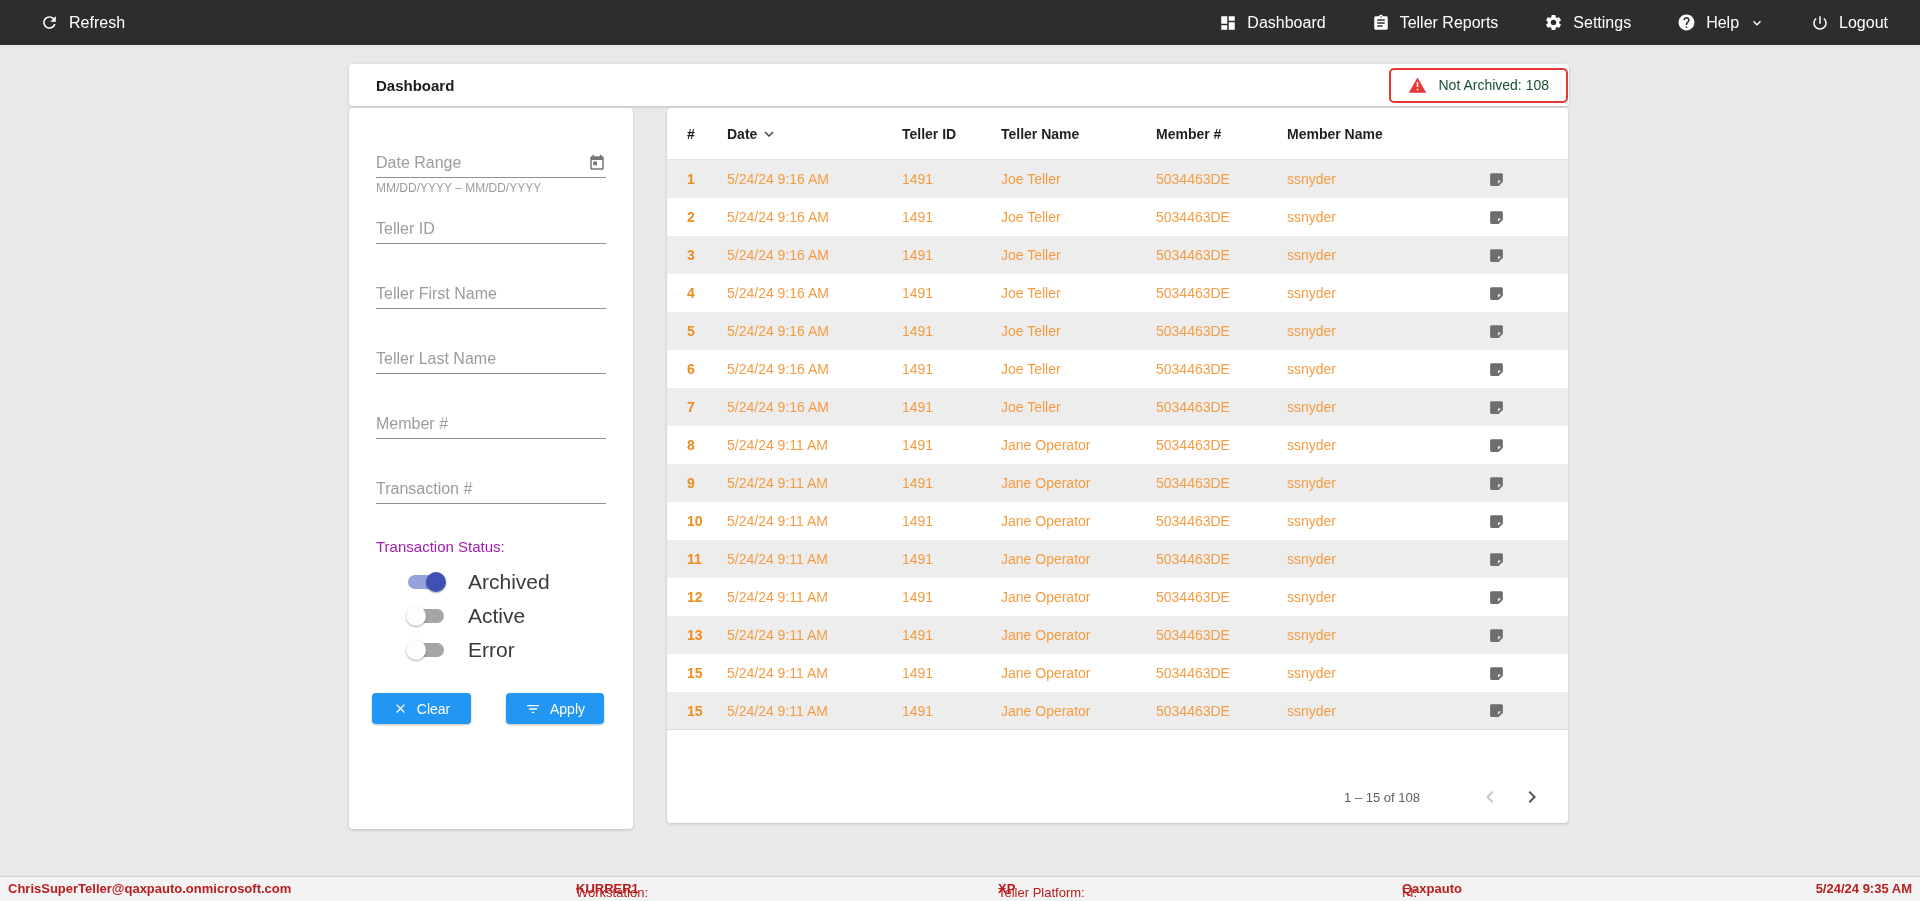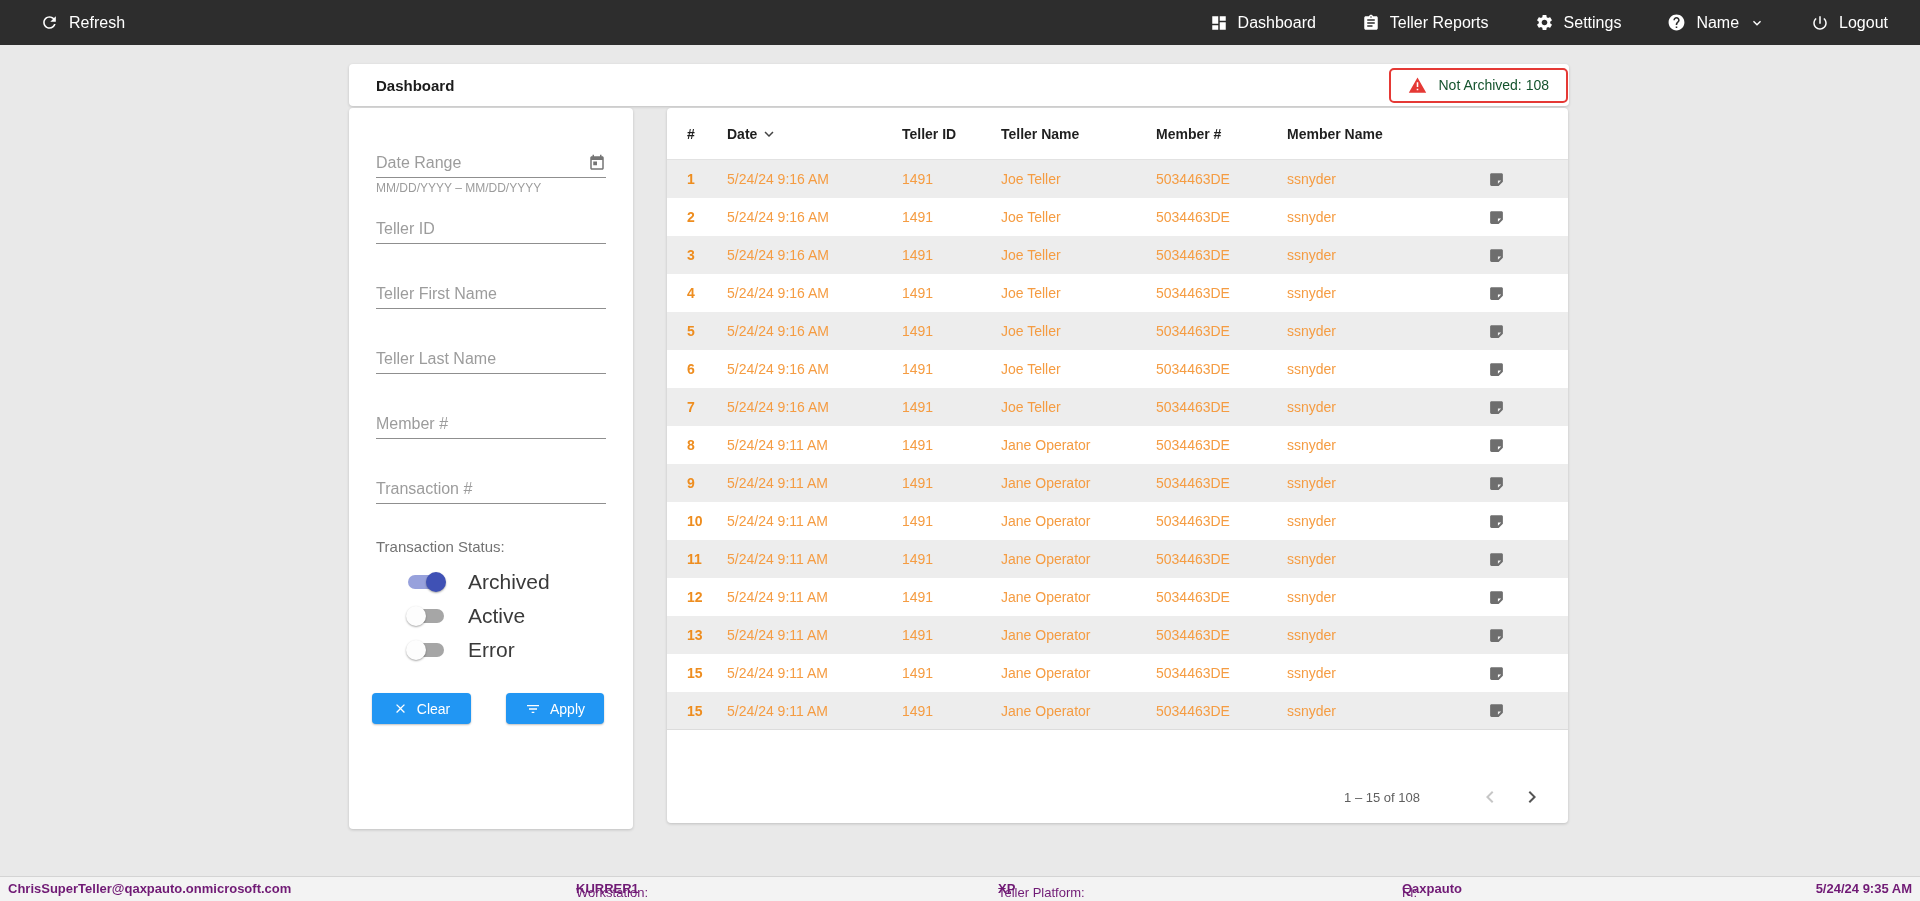"Name" span { text: Name -> Help }
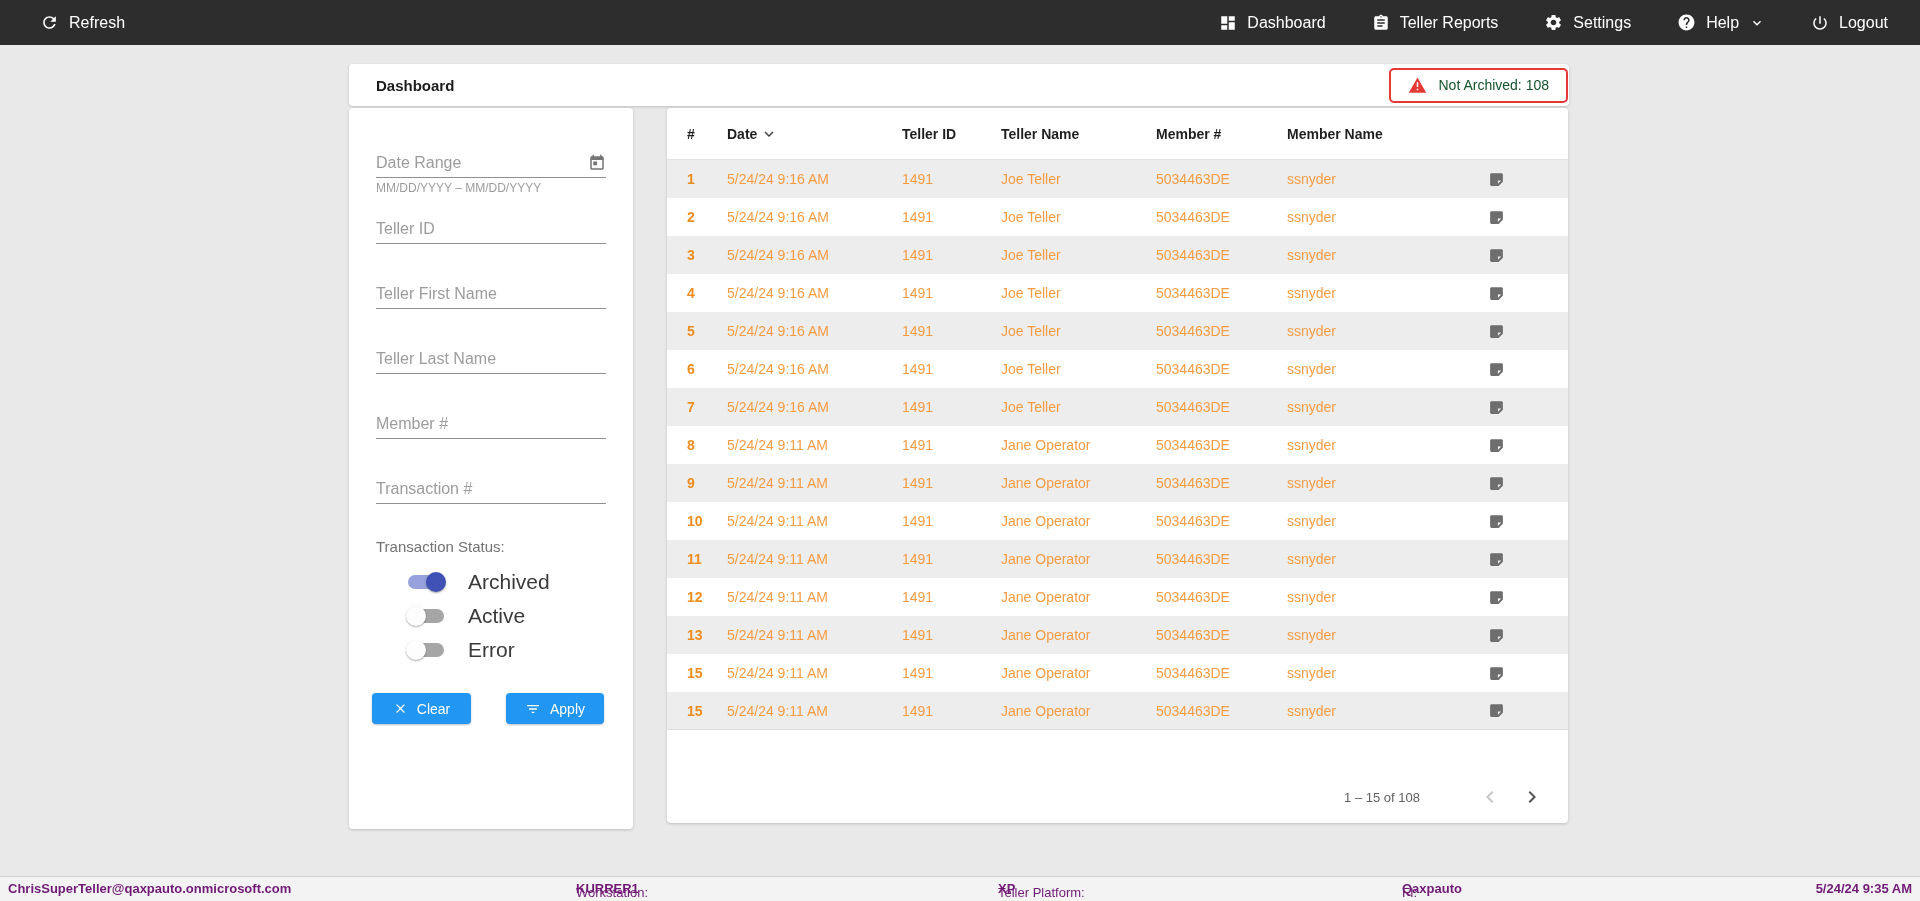"Transaction Status:" .status-label { color: #737373 -> #a21caf }
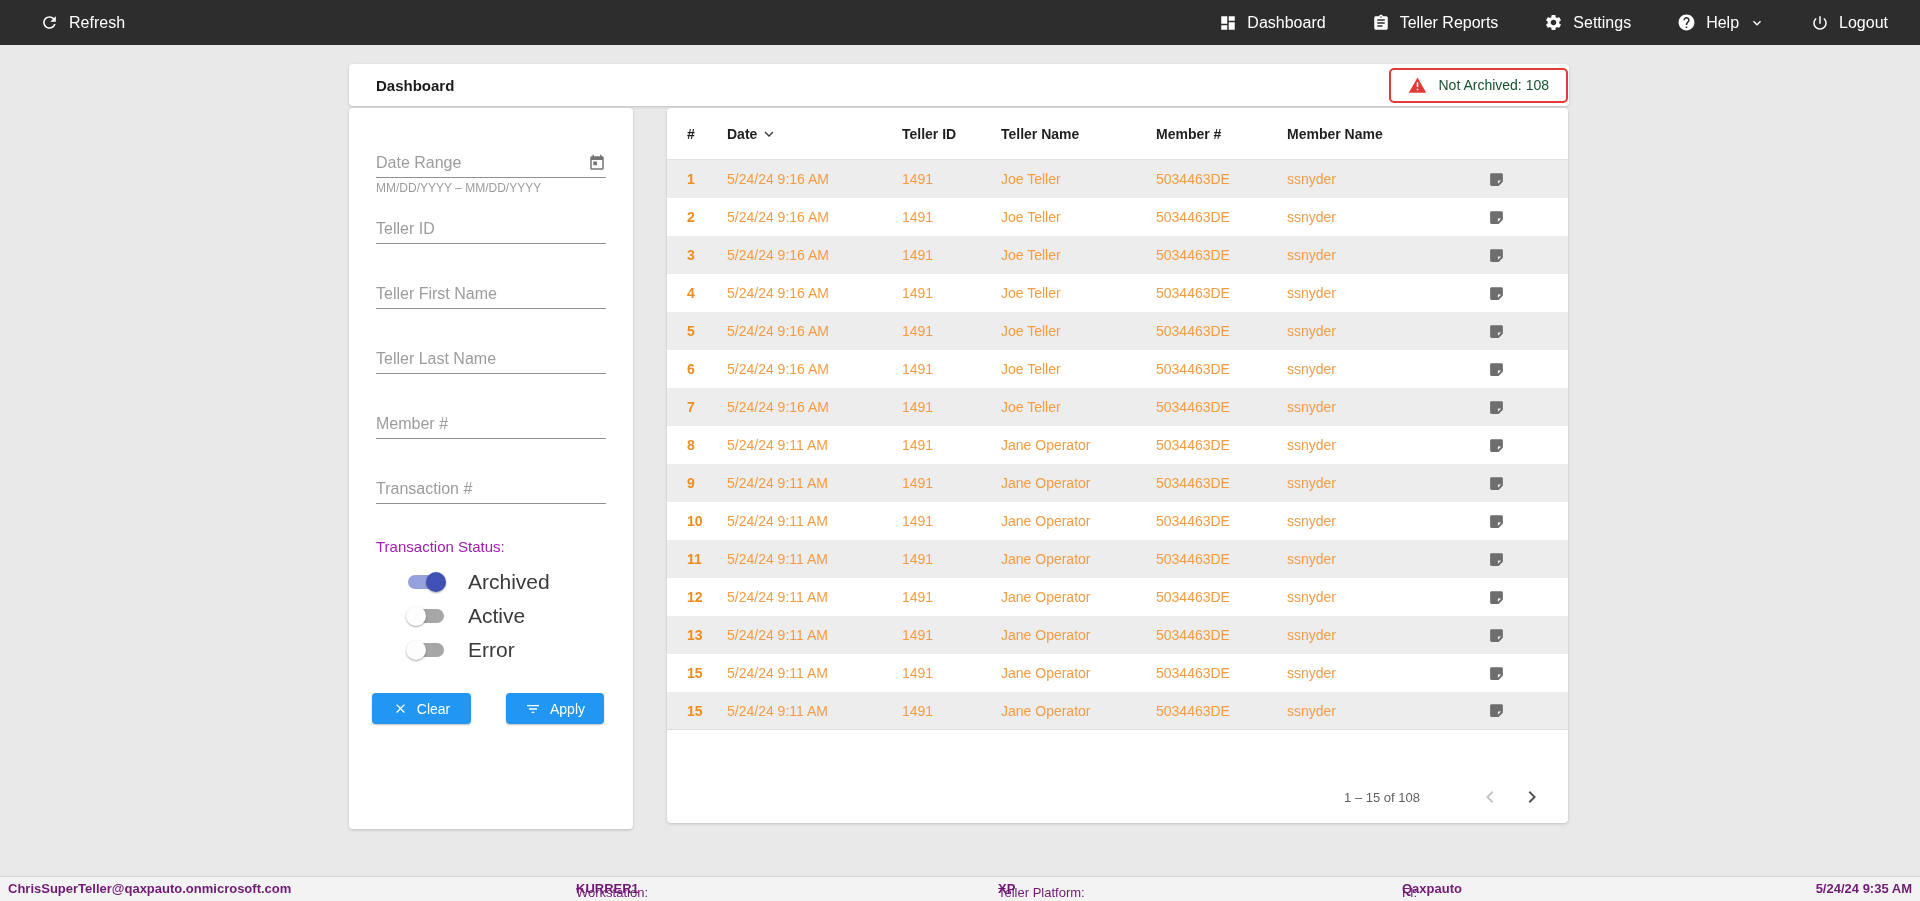"ChrisSuperTeller@qaxpauto.onmicrosoft.co" .footer { color: #701a75 -> #b91c1c }
